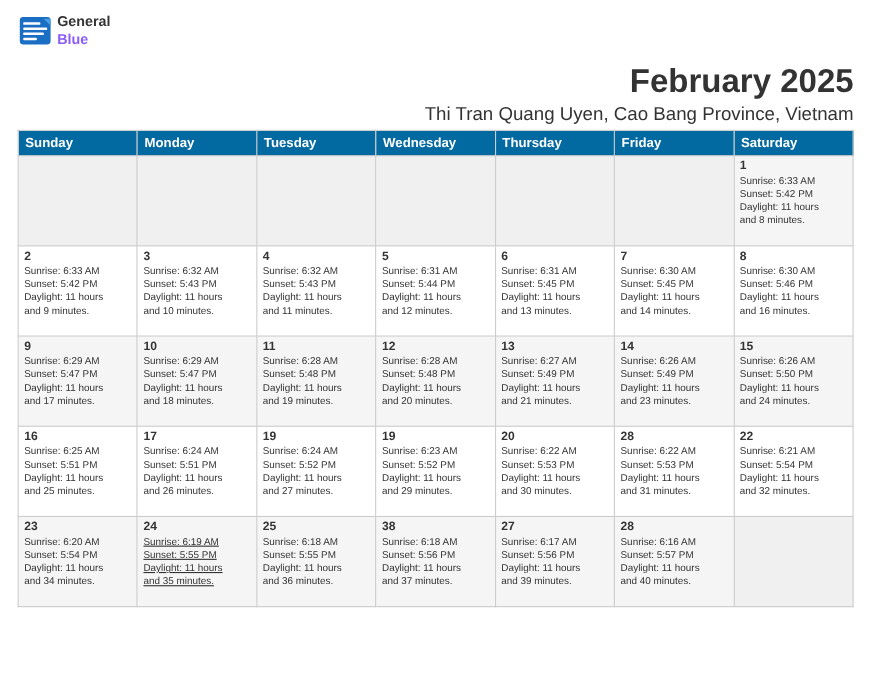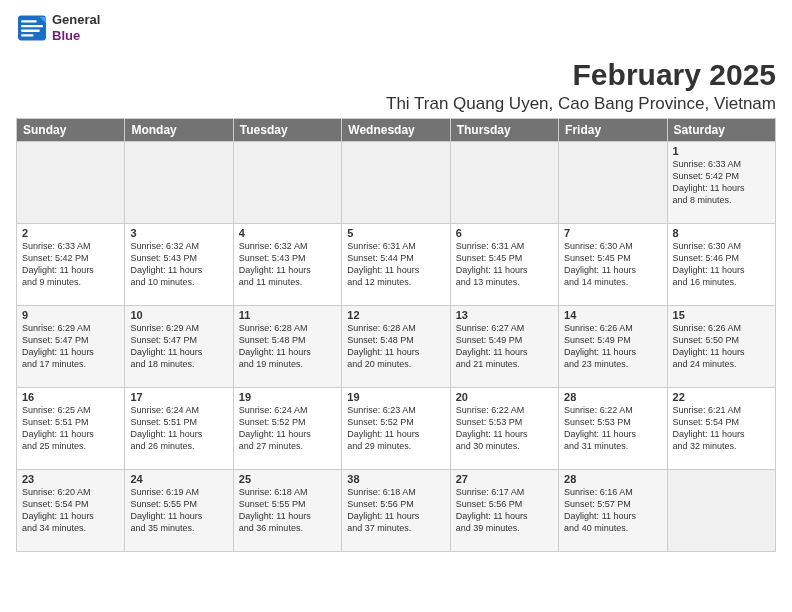"Blue" .logo-blue { color: #701a75 -> #8b5cf6 }
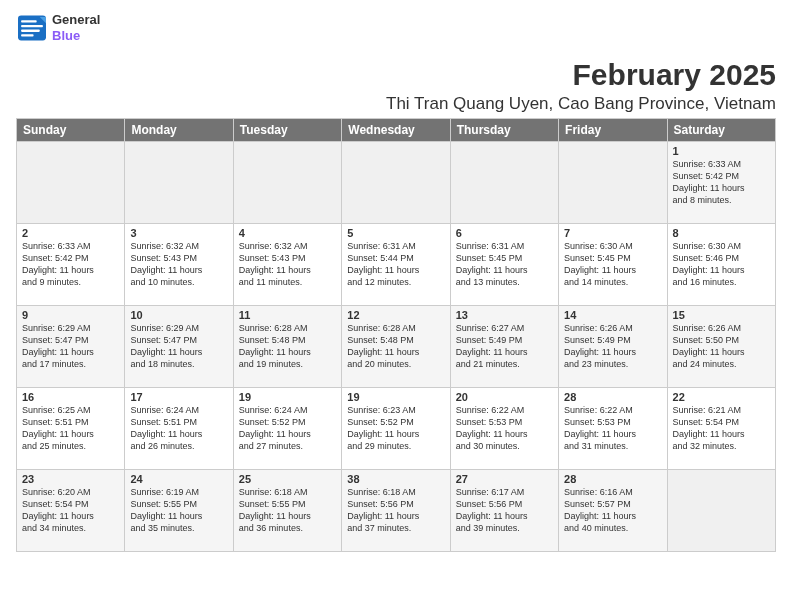"Sunday" .calendar-table th { background-color: #737373 -> #0369a1 }
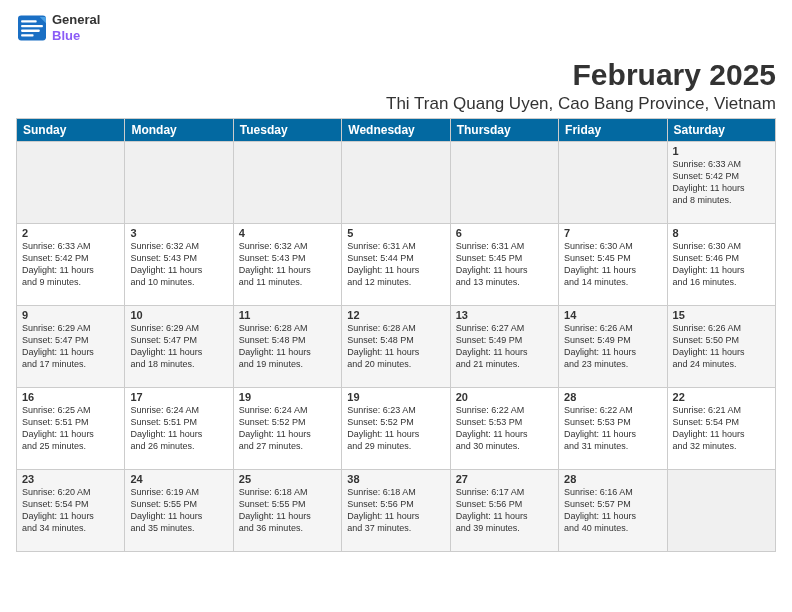"Sunrise: 6:19 AM" div.day-info { text-decoration: none -> underline }
